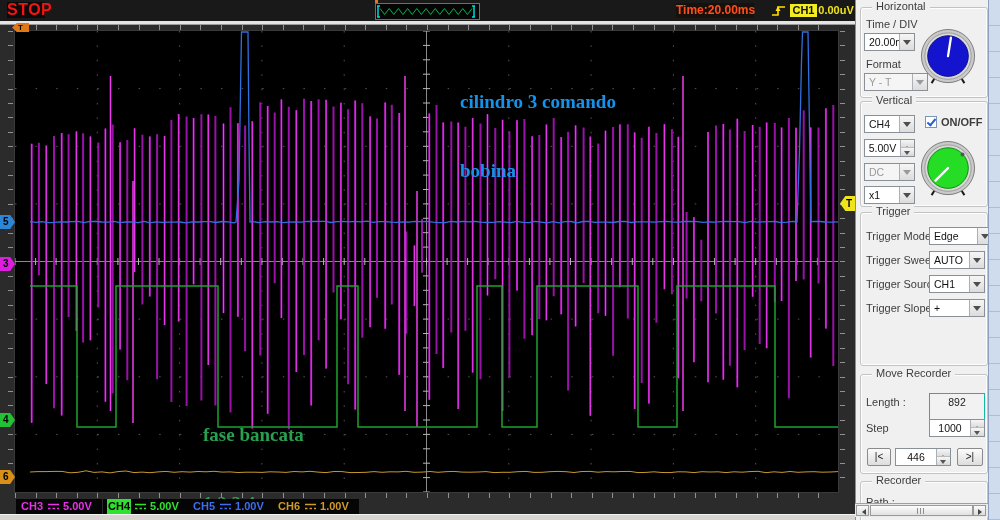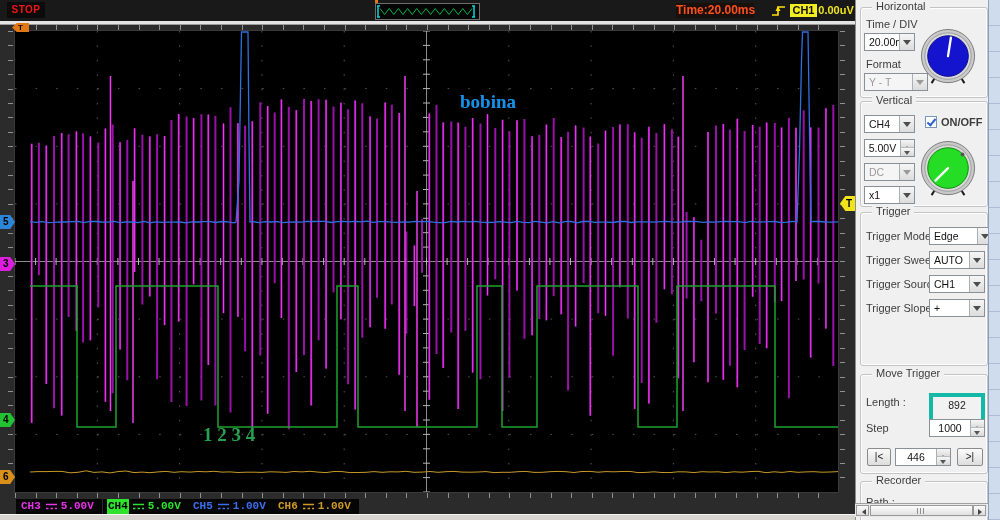"STOP" .stopbox { font-size: 10px -> 16px }
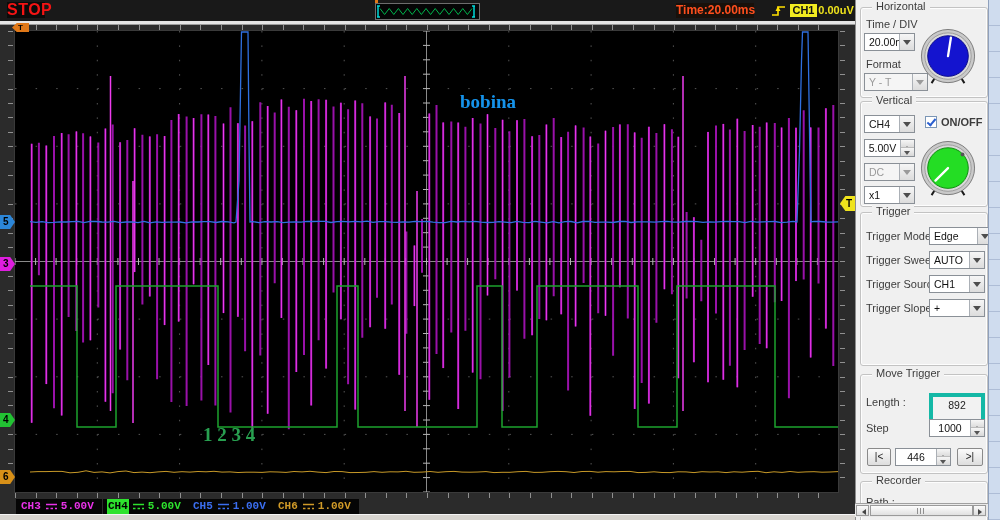"cilindro 3 comando" div { html: none -> <div>cilindro 3 comando</div> }
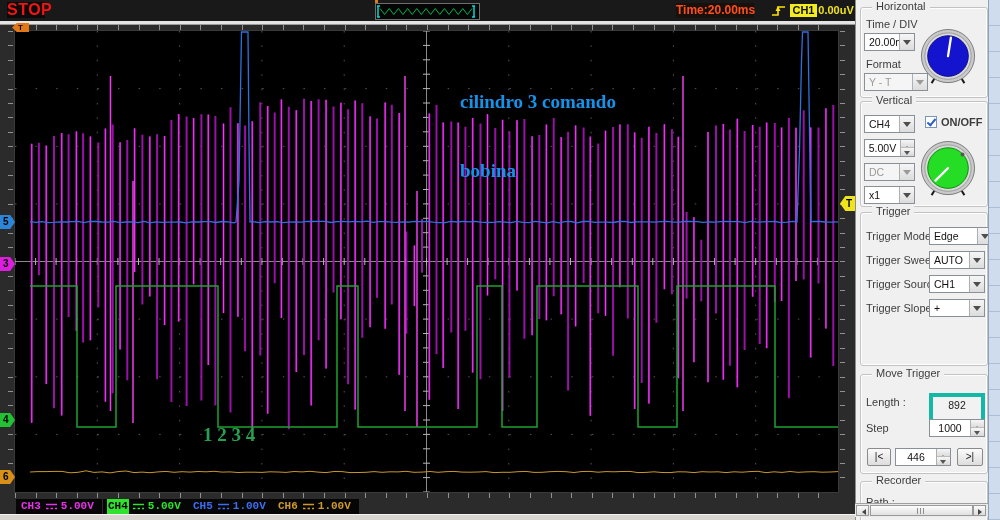"Move Trigger" span.glabel { text: Trigger -> Recorder }
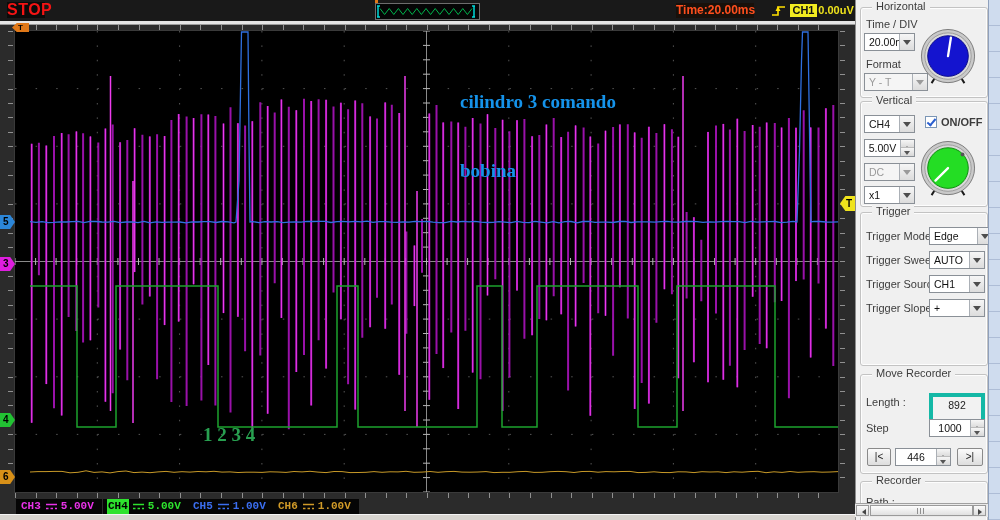"892" .field { border: 4px solid #14b8a6 -> 1px solid #14b8a6 }
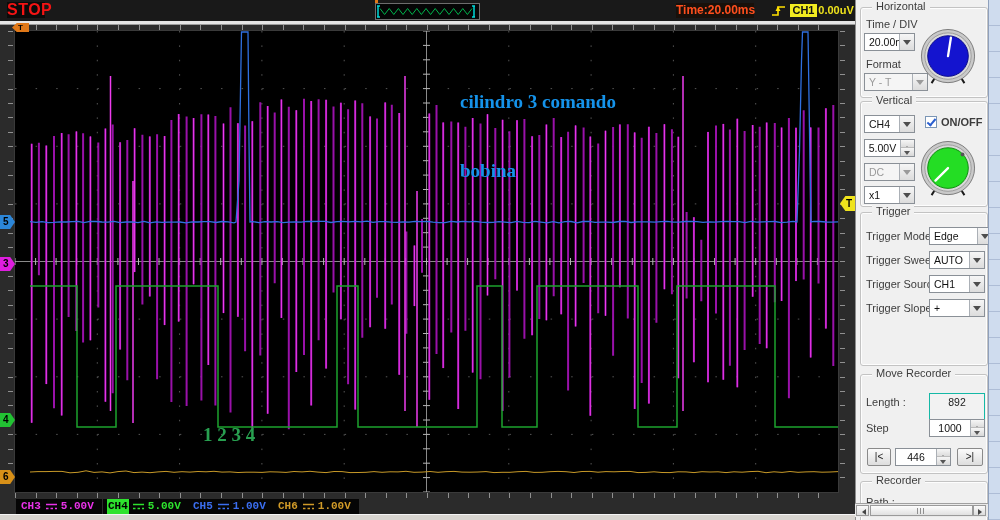"fase bancata" div { html: none -> <div>fase bancata</div> }
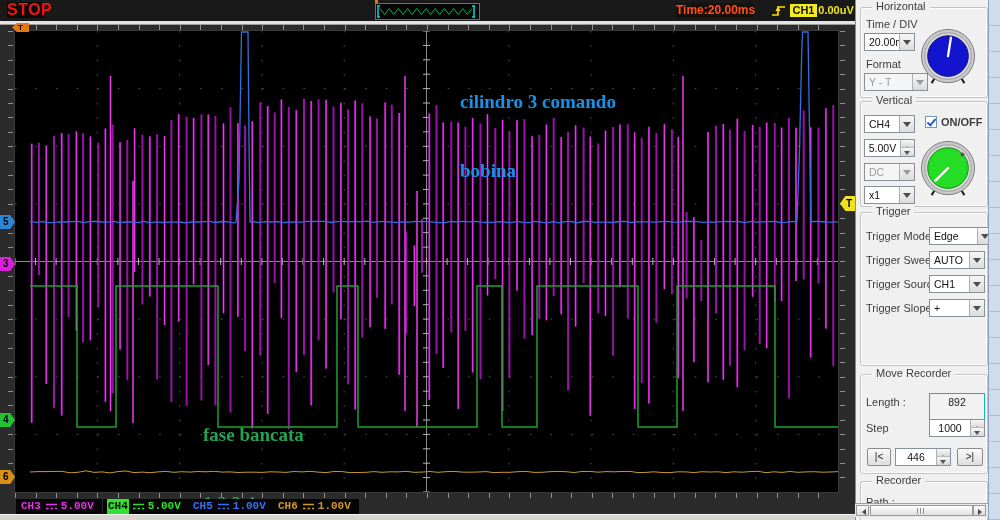"CH3" .chbox { font-family: Liberation Mono, monospace -> none }
